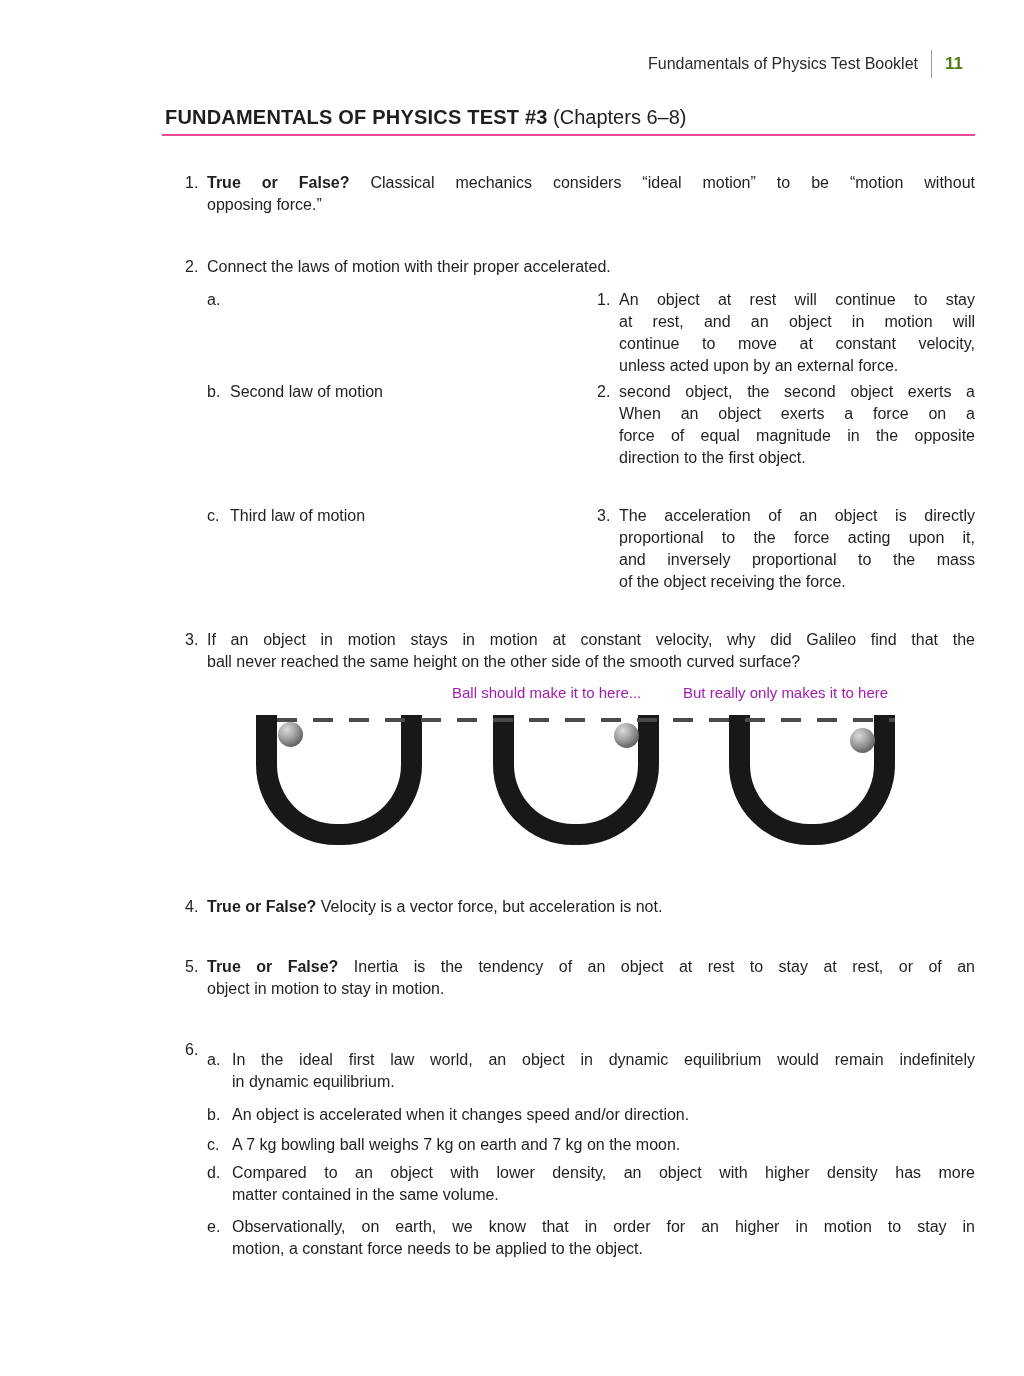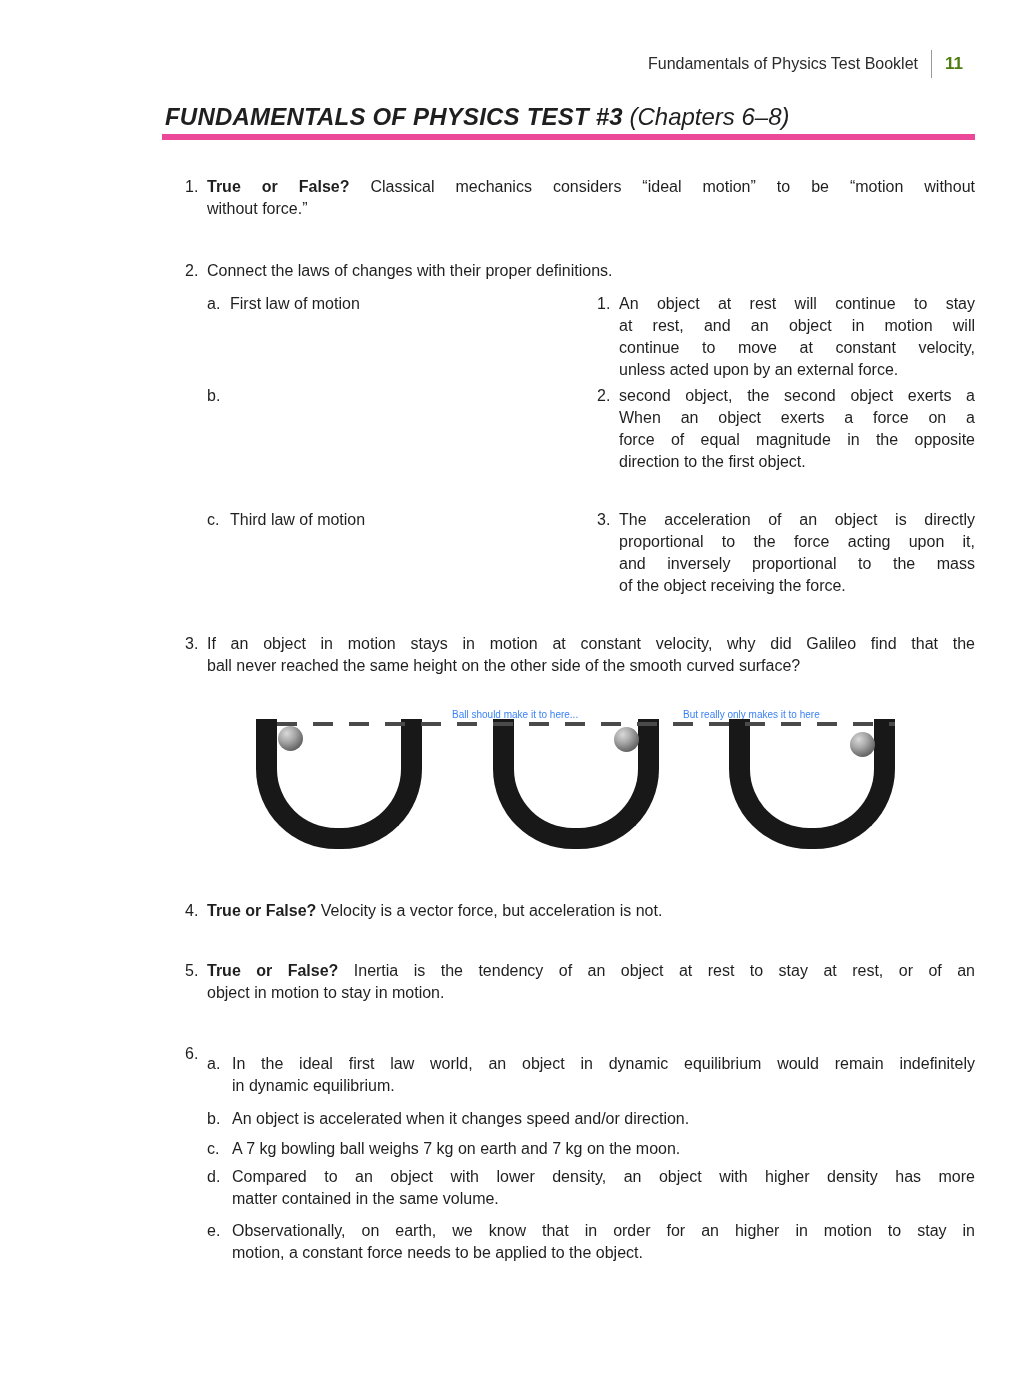"FUNDAMENTALS OF PHYSICS TEST #3" .test-title { border-bottom: 6px solid #ec4899 -> 2px solid #ec4899; font-size: 24px -> 20px; font-style: italic -> none }
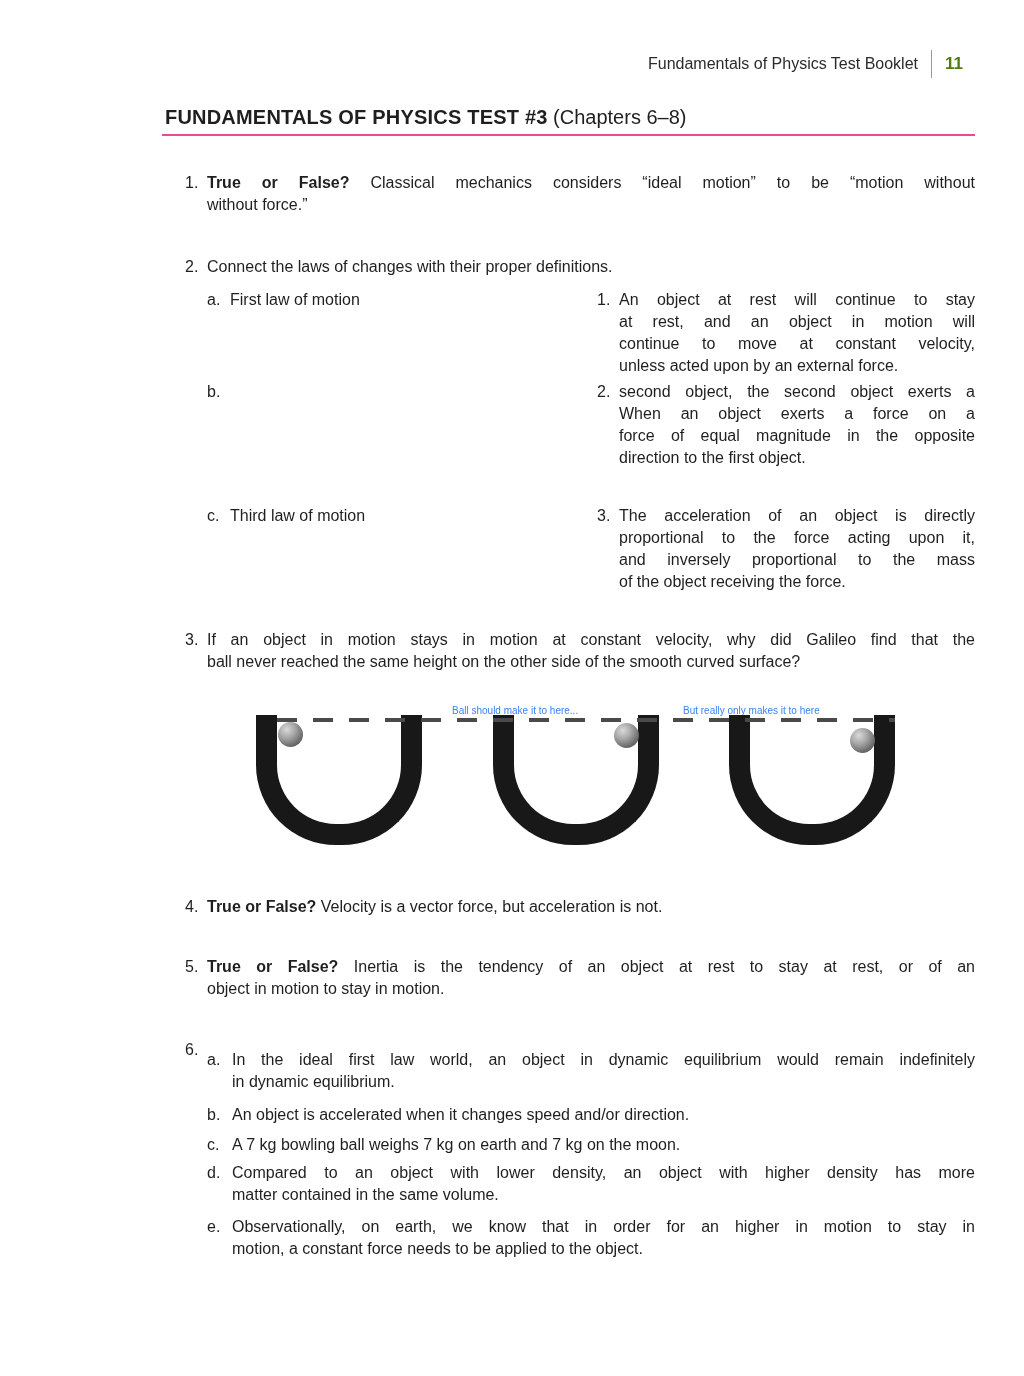"without force.”" div { text: without -> opposing }
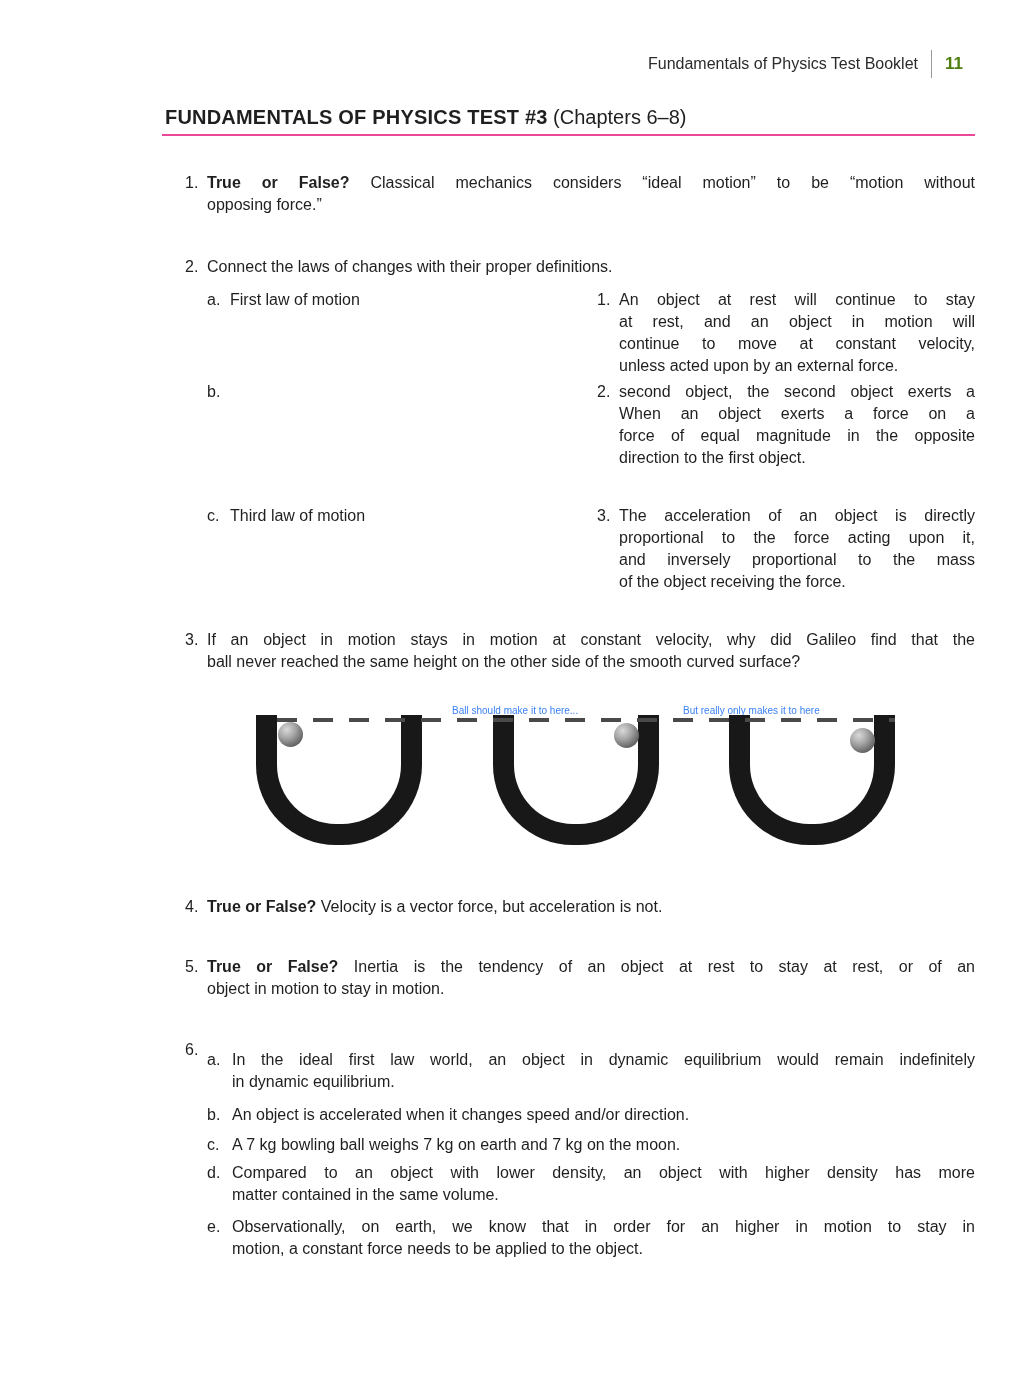"Connect the laws of changes" div { text: changes with their proper definitions -> motion with their proper accelerated }
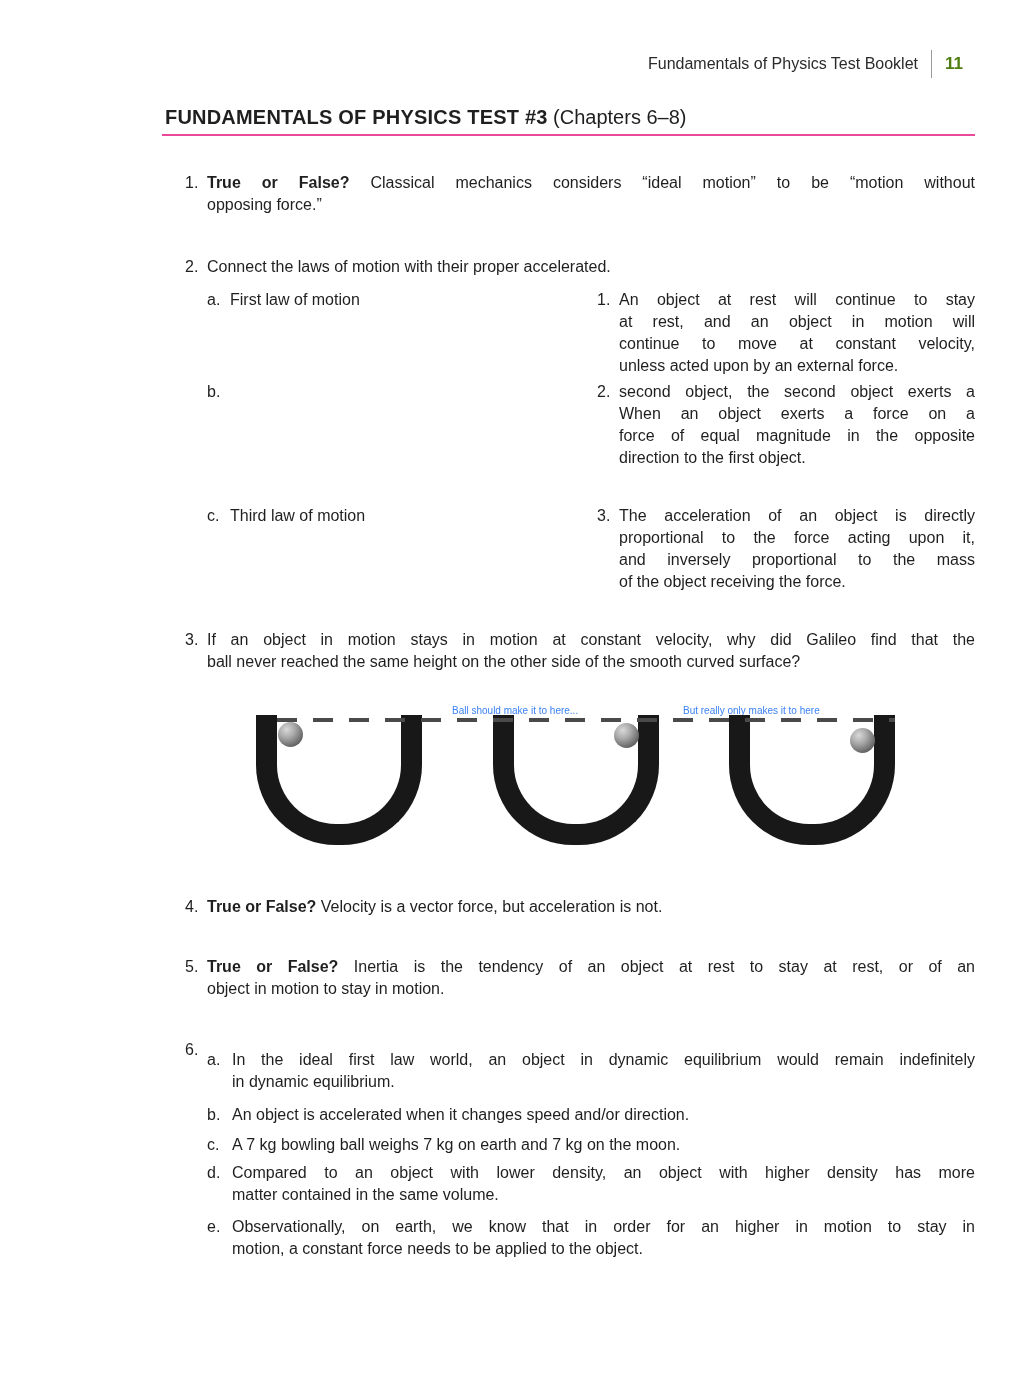"First law of motion" div { html: <div>First law of motion</div> -> none }
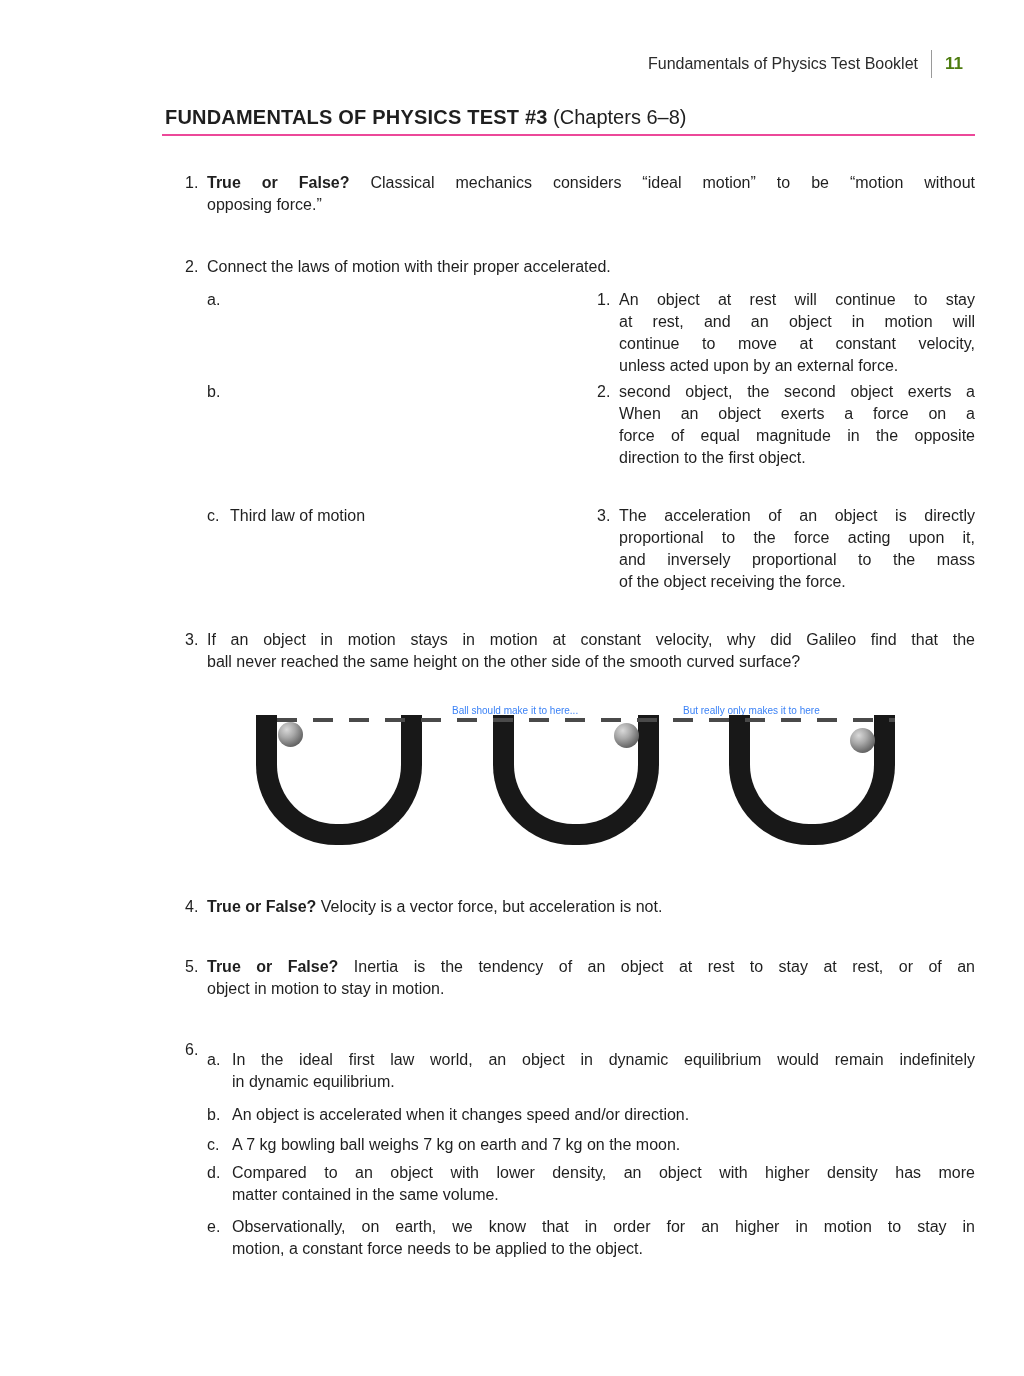"Second law of motion" div { html: none -> <div>Second law of motion</div> }
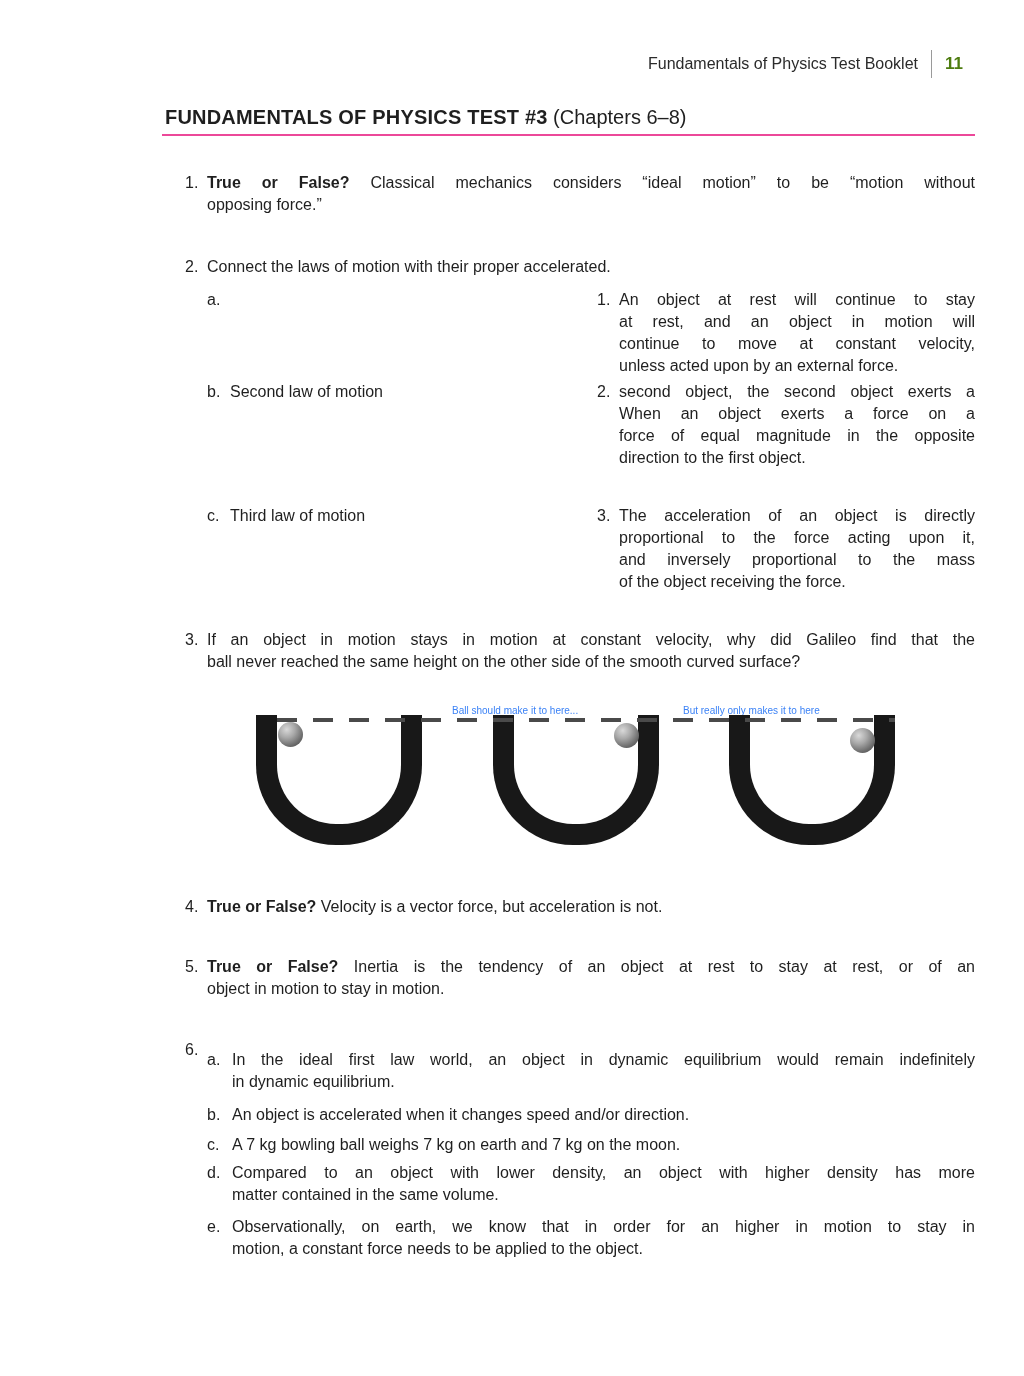"Ball should make it to" .fig-label { color: #3b82f6 -> #a21caf; font-size: 10px -> 15px; top: 20px -> 2px }
